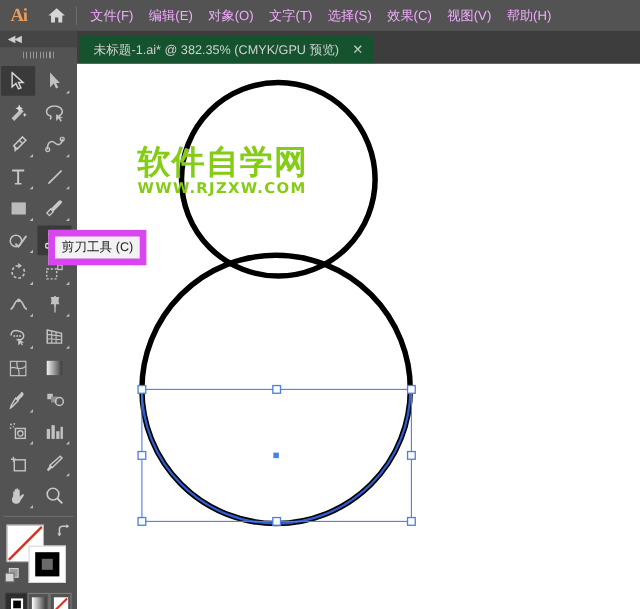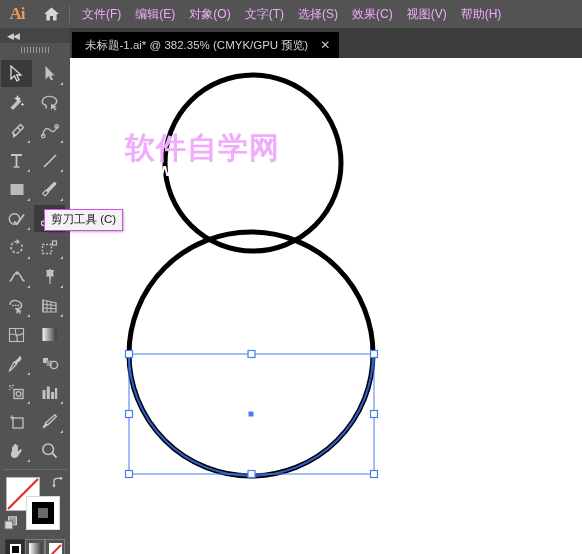"未标题-1.ai* @ 382.35% (CMYK/GPU 预览)" .tab { background: #000000 -> #14532d }
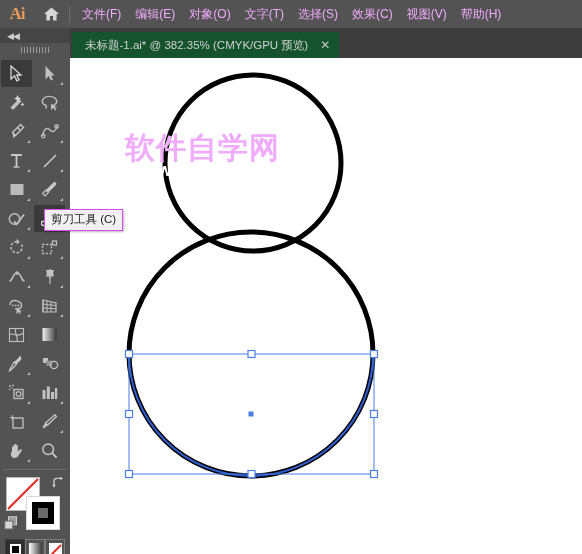"软件自学网" .wm-cn { color: #f0abfc -> #84cc16 }
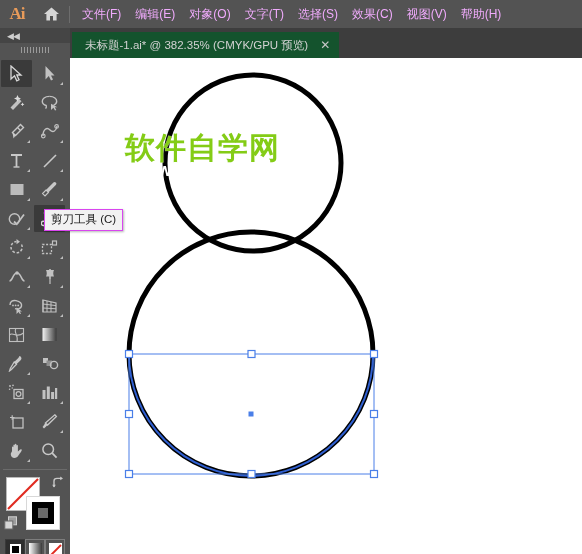"WWW.RJZXW.COM" .wm-en { color: #ffffff -> #84cc16 }
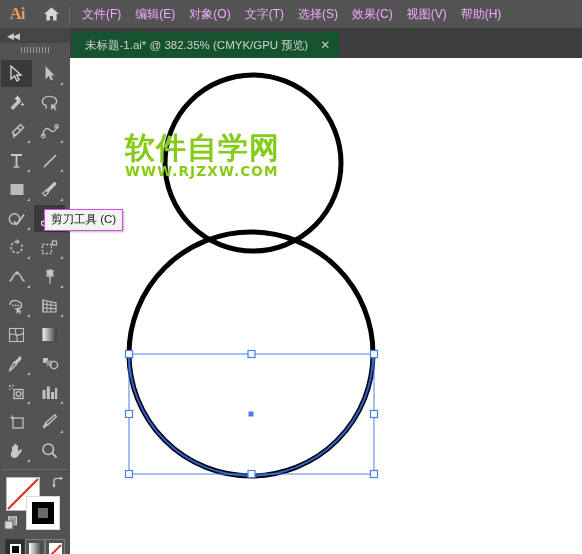"剪刀工具 (C)" .tooltip { border: 1px solid #d946ef -> 6px solid #d946ef }
